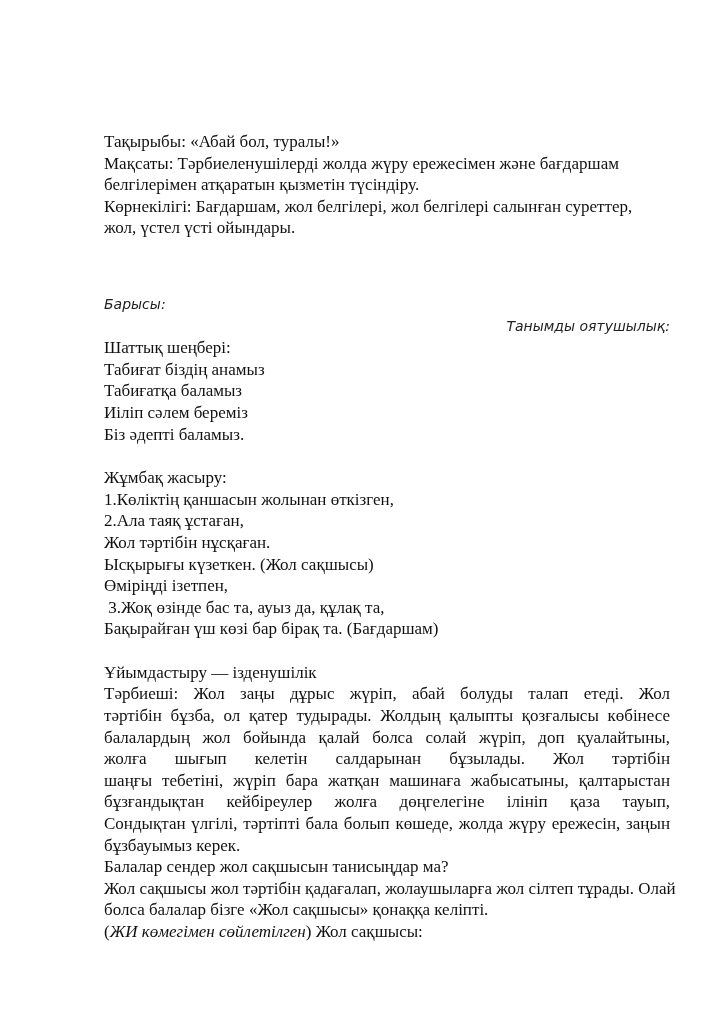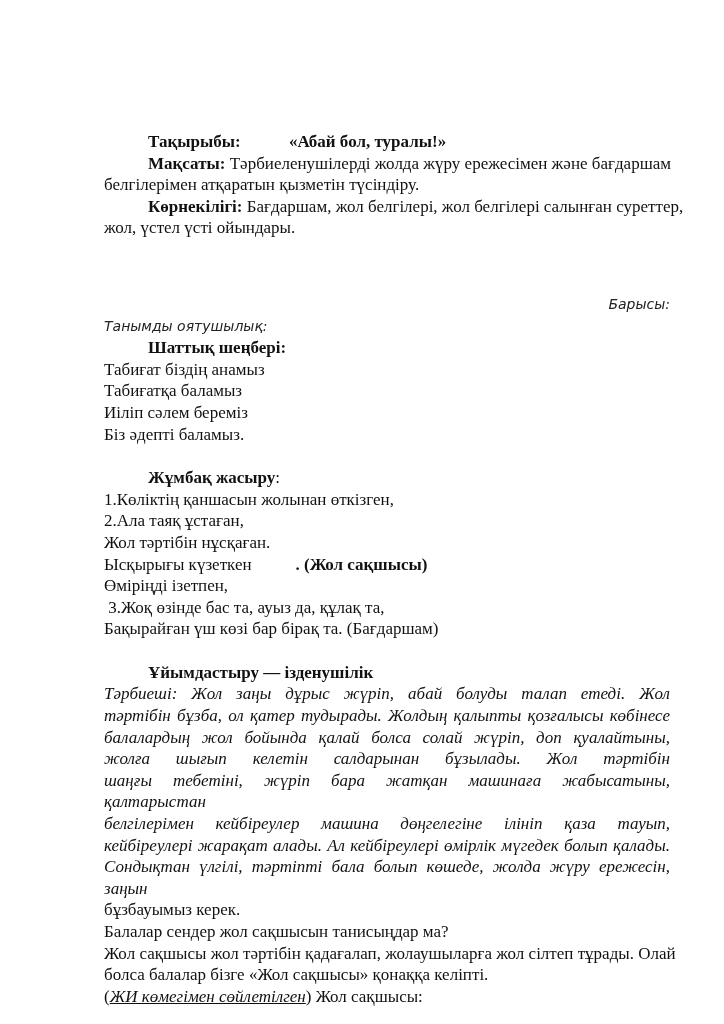"Тақырыбы:" b { font-weight: bold -> normal; margin-left: 44px -> none }
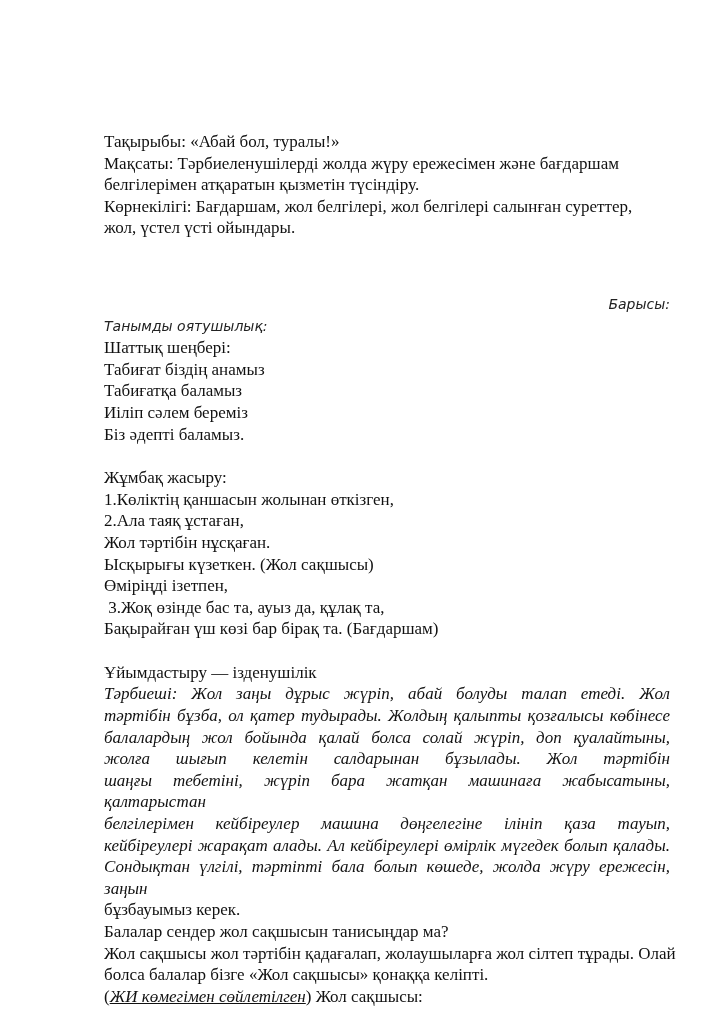"Барысы:" .center { text-align: right -> left }
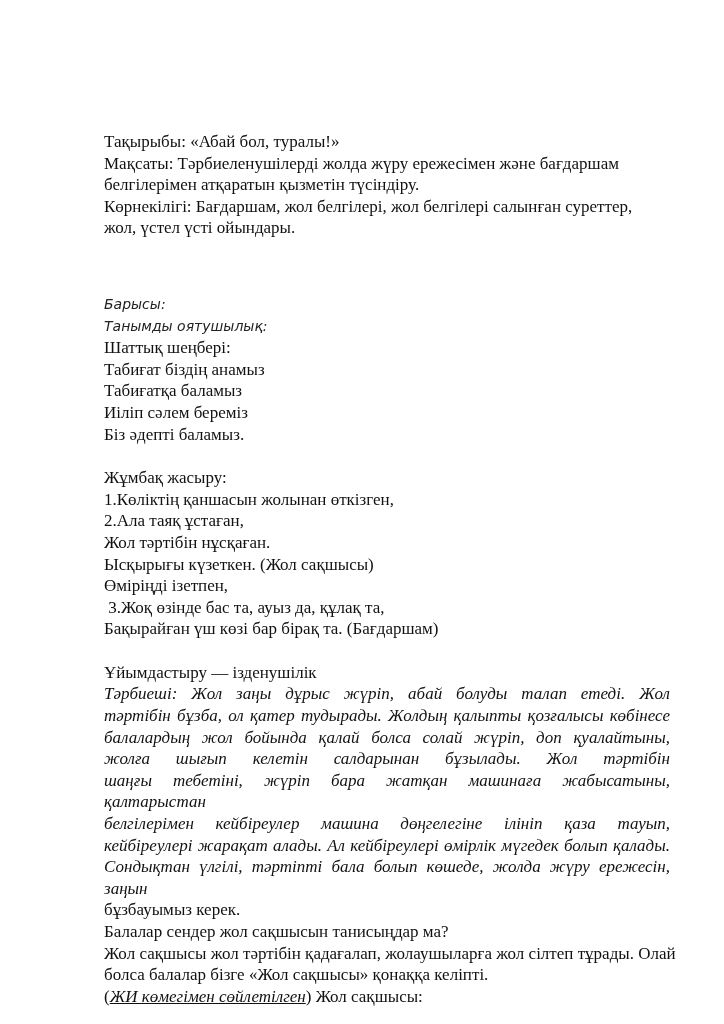"Танымды оятушылық:" .sans-it { text-align: none -> right }
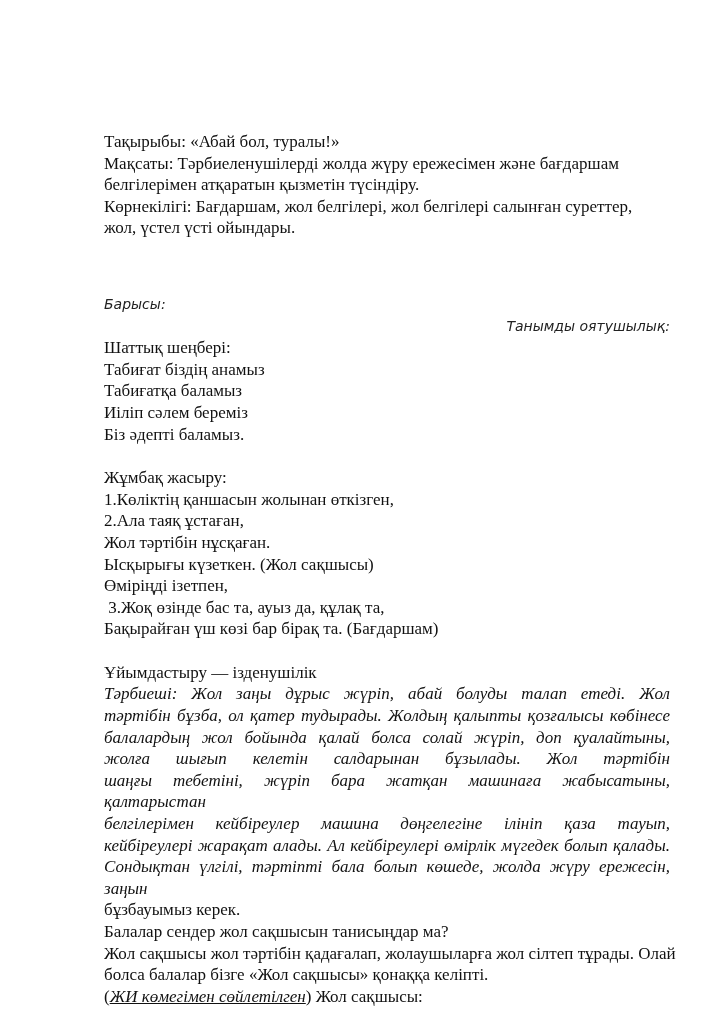"Тәрбиеші: Жол заңы дұрыс жүріп," .just { font-style: italic -> none }
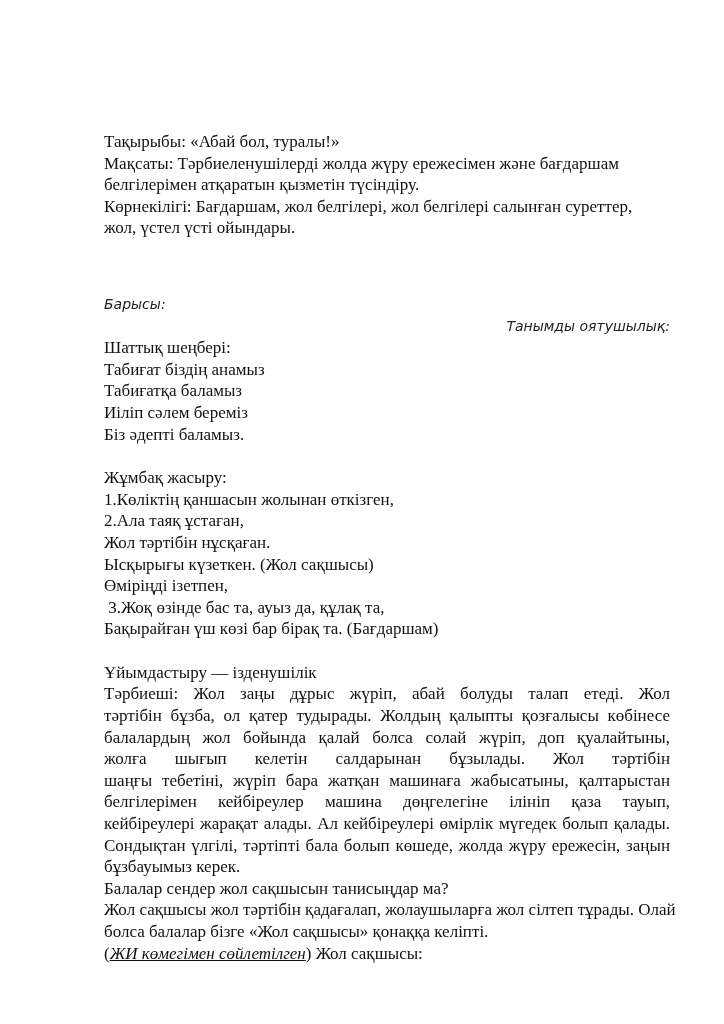"белгілерімен кейбіреулер машина" div.just { text: белгілерімен кейбіреулер машина -> бұзғандықтан кейбіреулер жолға }
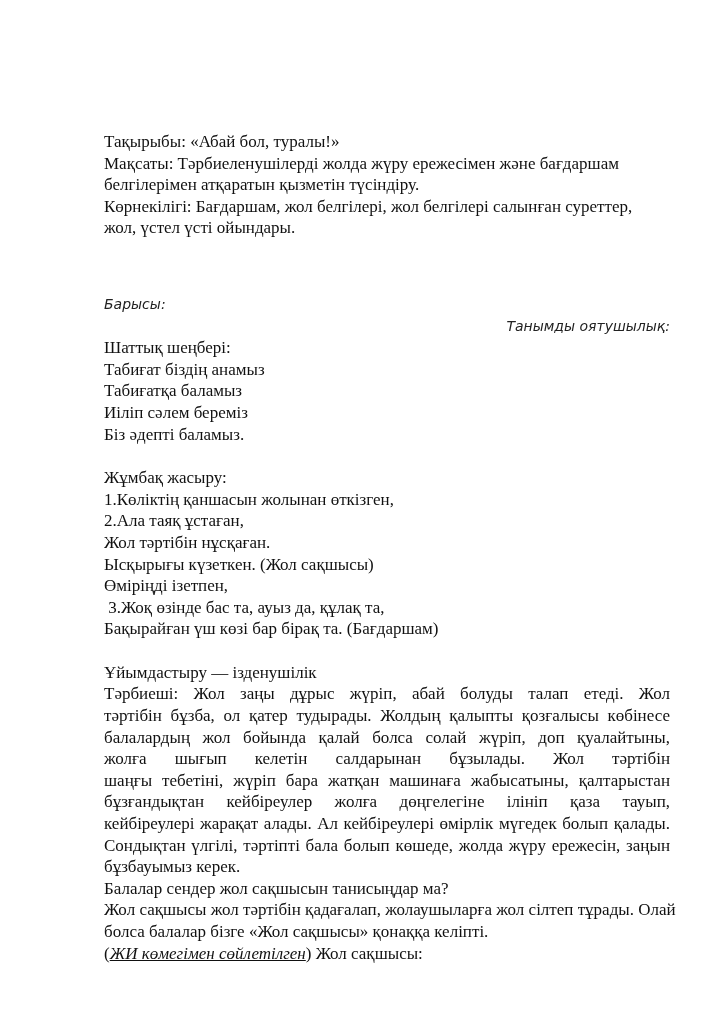"кейбіреулері жарақат алады. Ал" div.just { html: <div>кейбіреулері жарақат алады. Ал кейбіреулері өмірлік мүгедек болып қалады.</div> -> none }
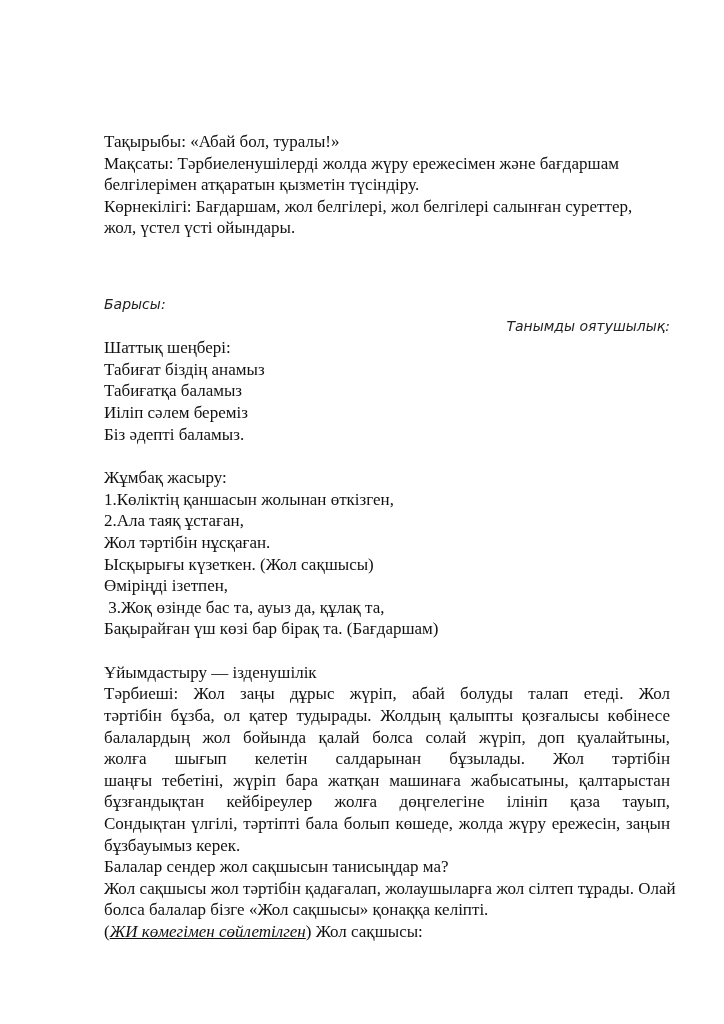"ЖИ көмегімен сөйлетілген" .it { text-decoration: underline -> none }
